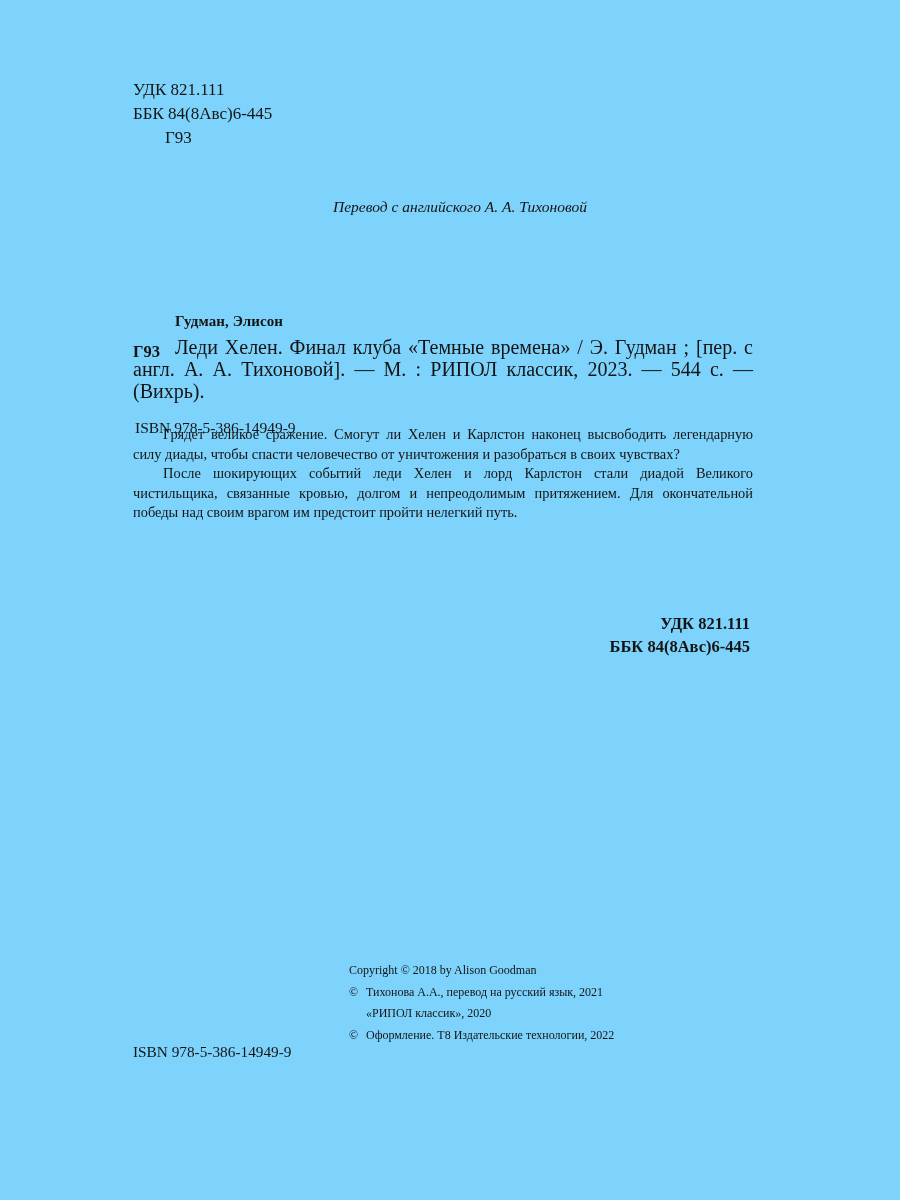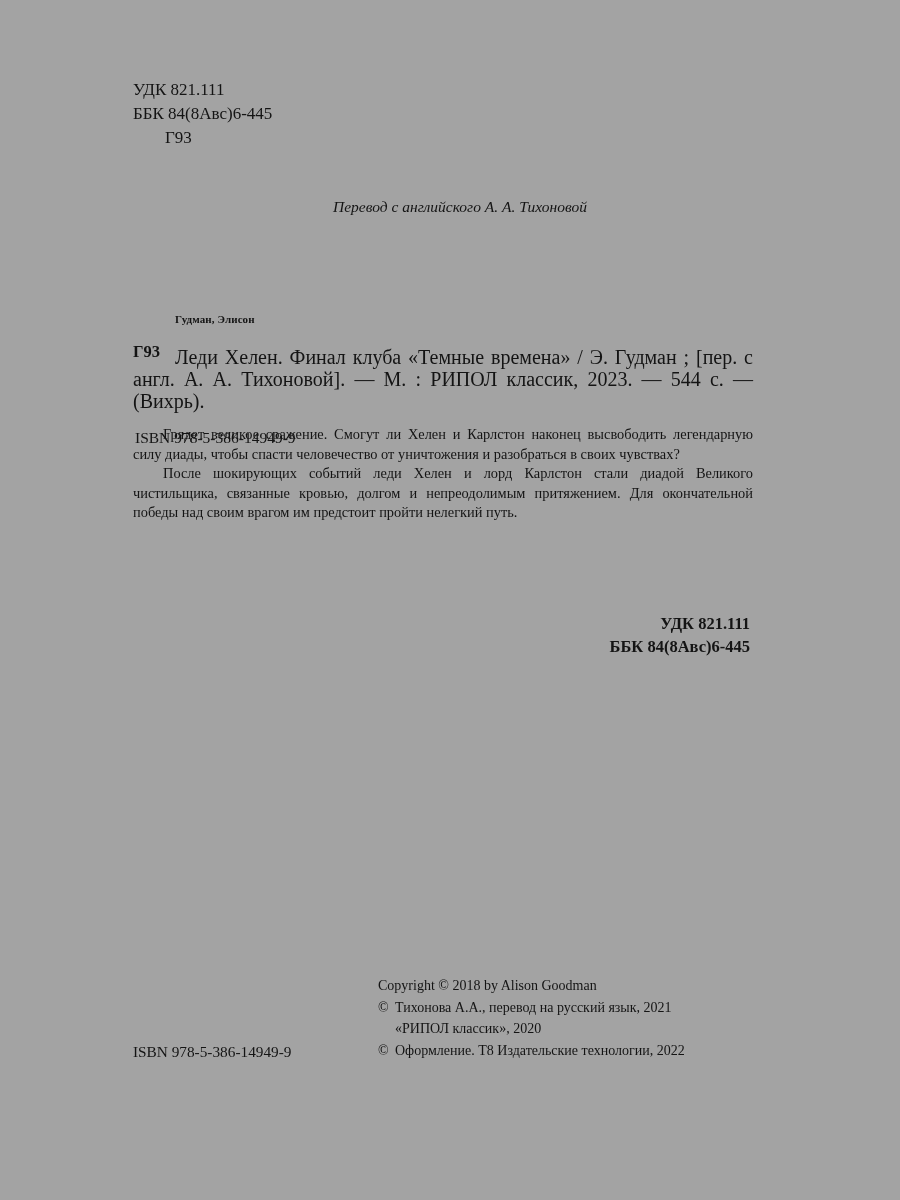"УДК 821.111" .page { background: #a3a3a3 -> #7dd3fc }
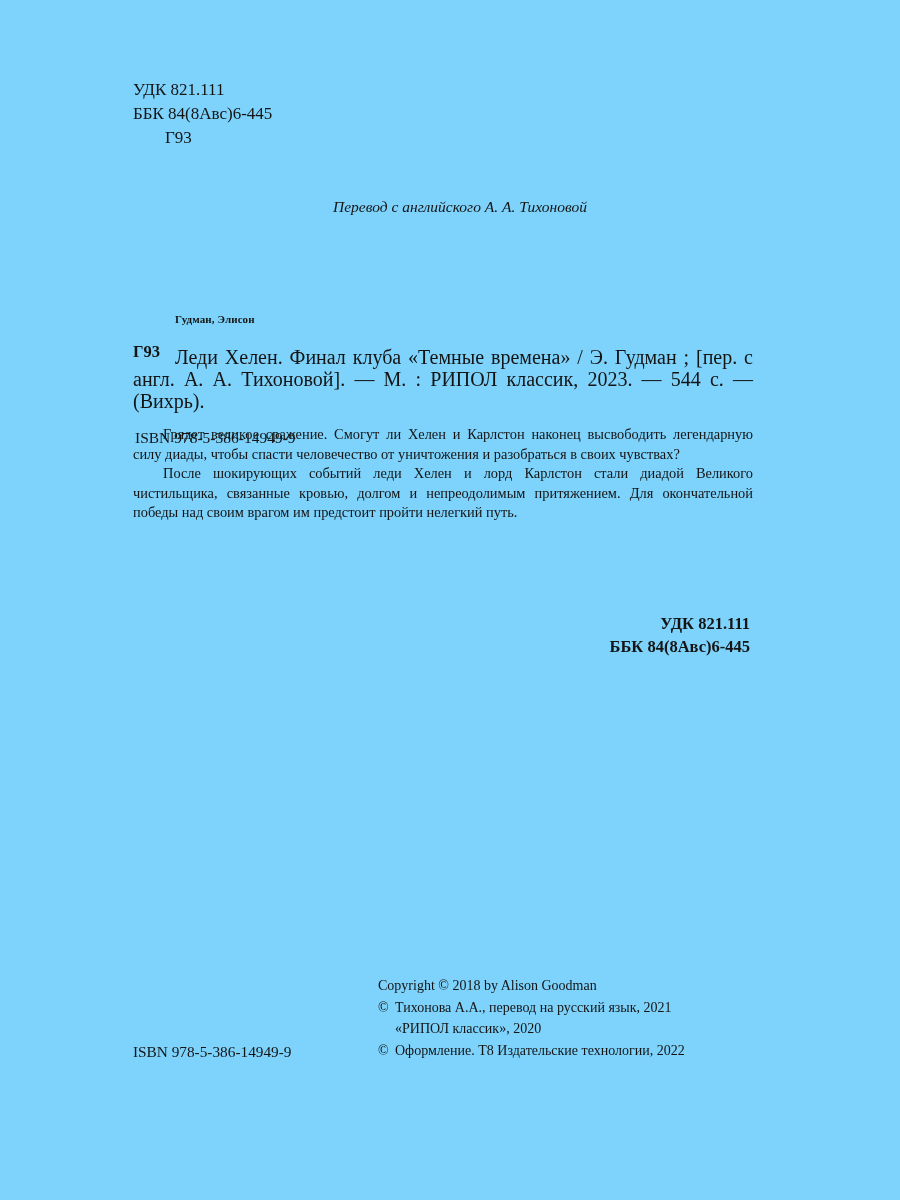"Гудман, Элисон" .biblio .author { font-size: 11px -> 15px; margin: 0 0 21px 42px -> 0 0 6px 42px }
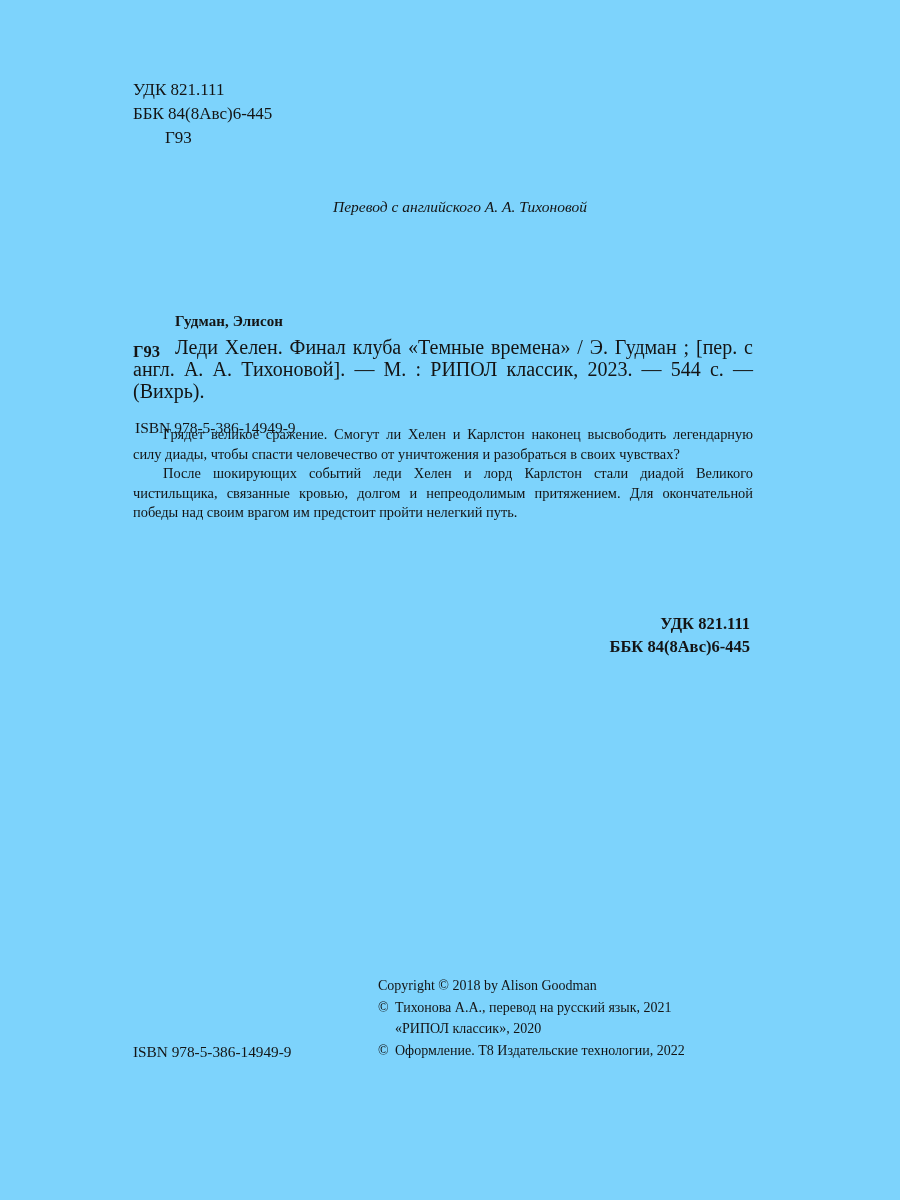"Copyright © 2018 by Alison" .copyright { font-size: 14px -> 12px; left: 378px -> 349px; margin-top: 15px -> none }
